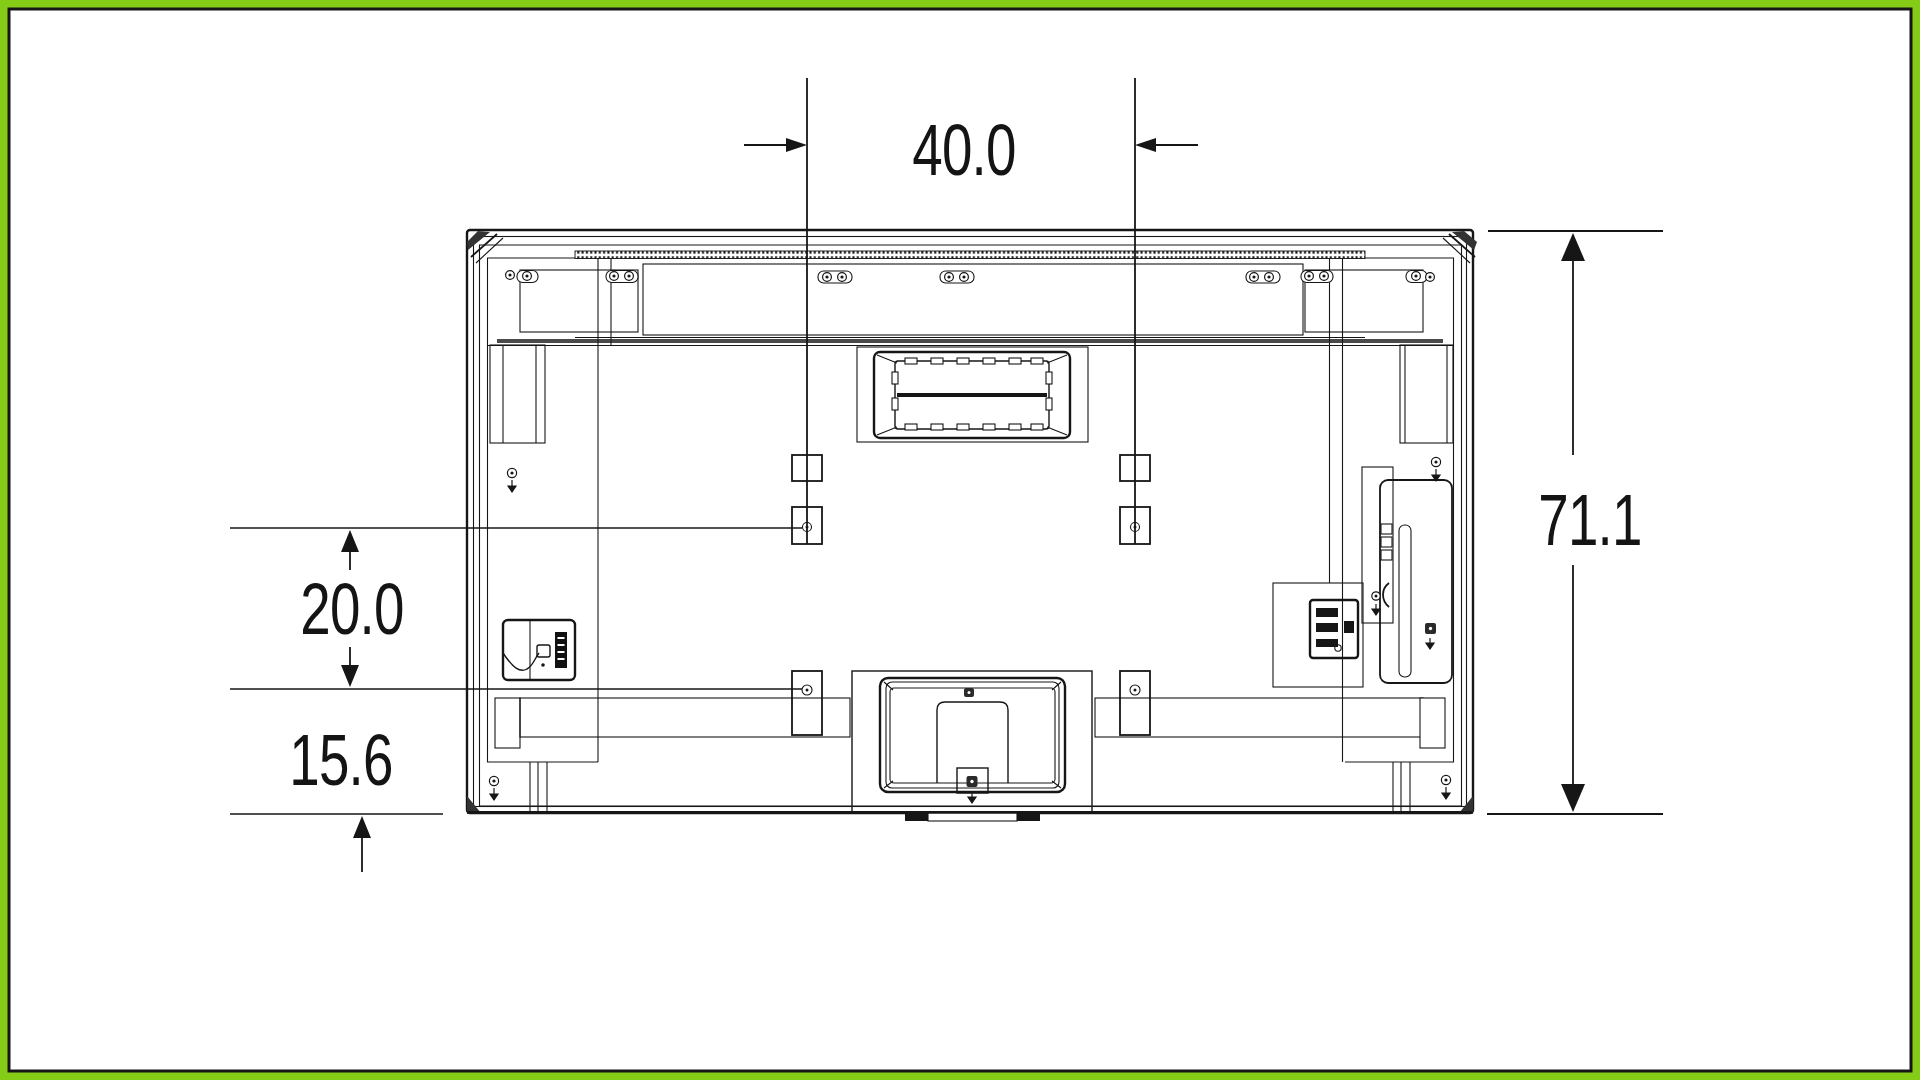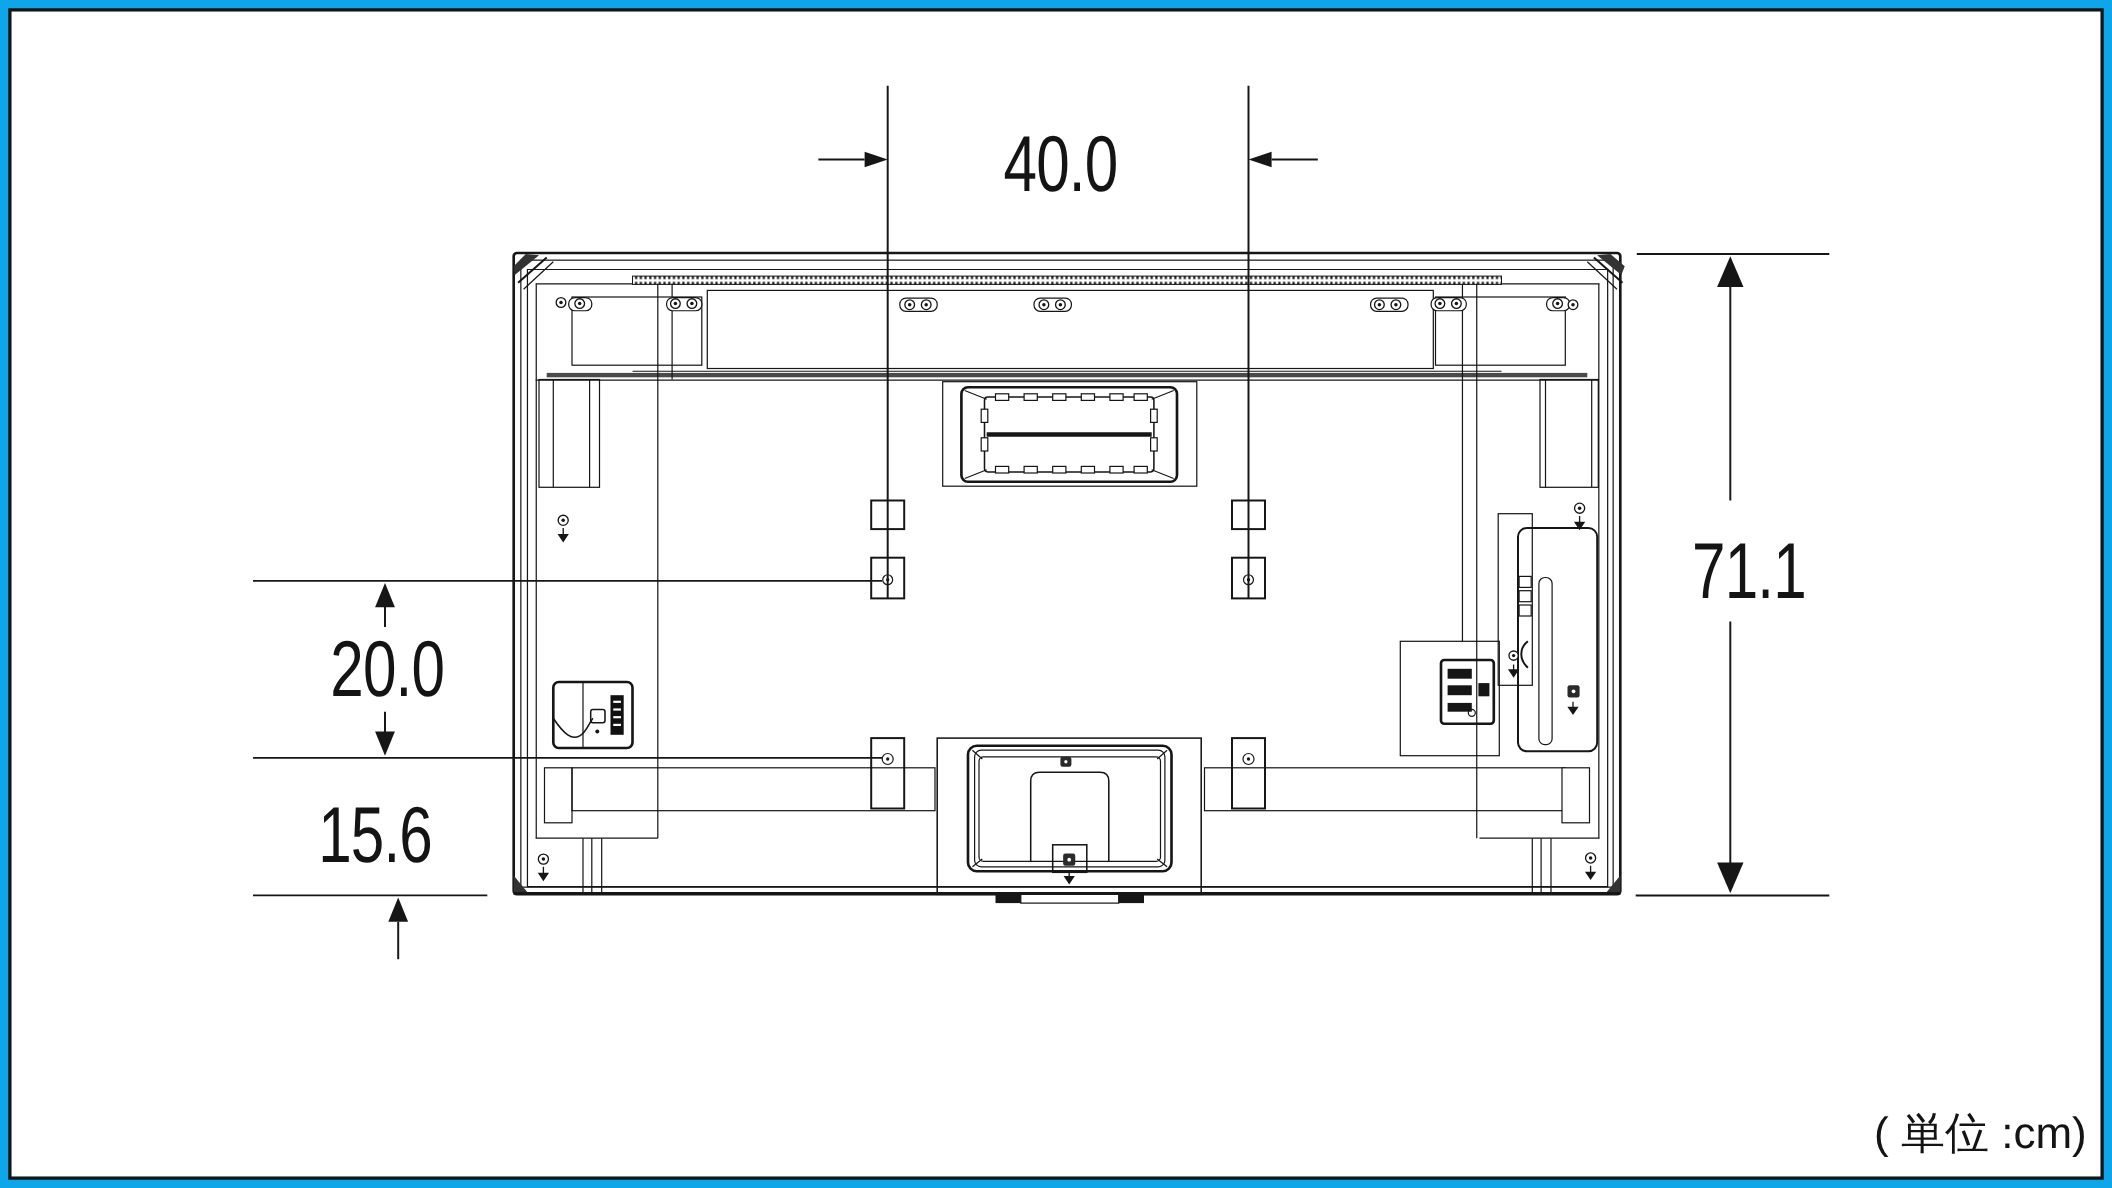"40.0" #page { background: #0ea5e9 -> #84cc16 }
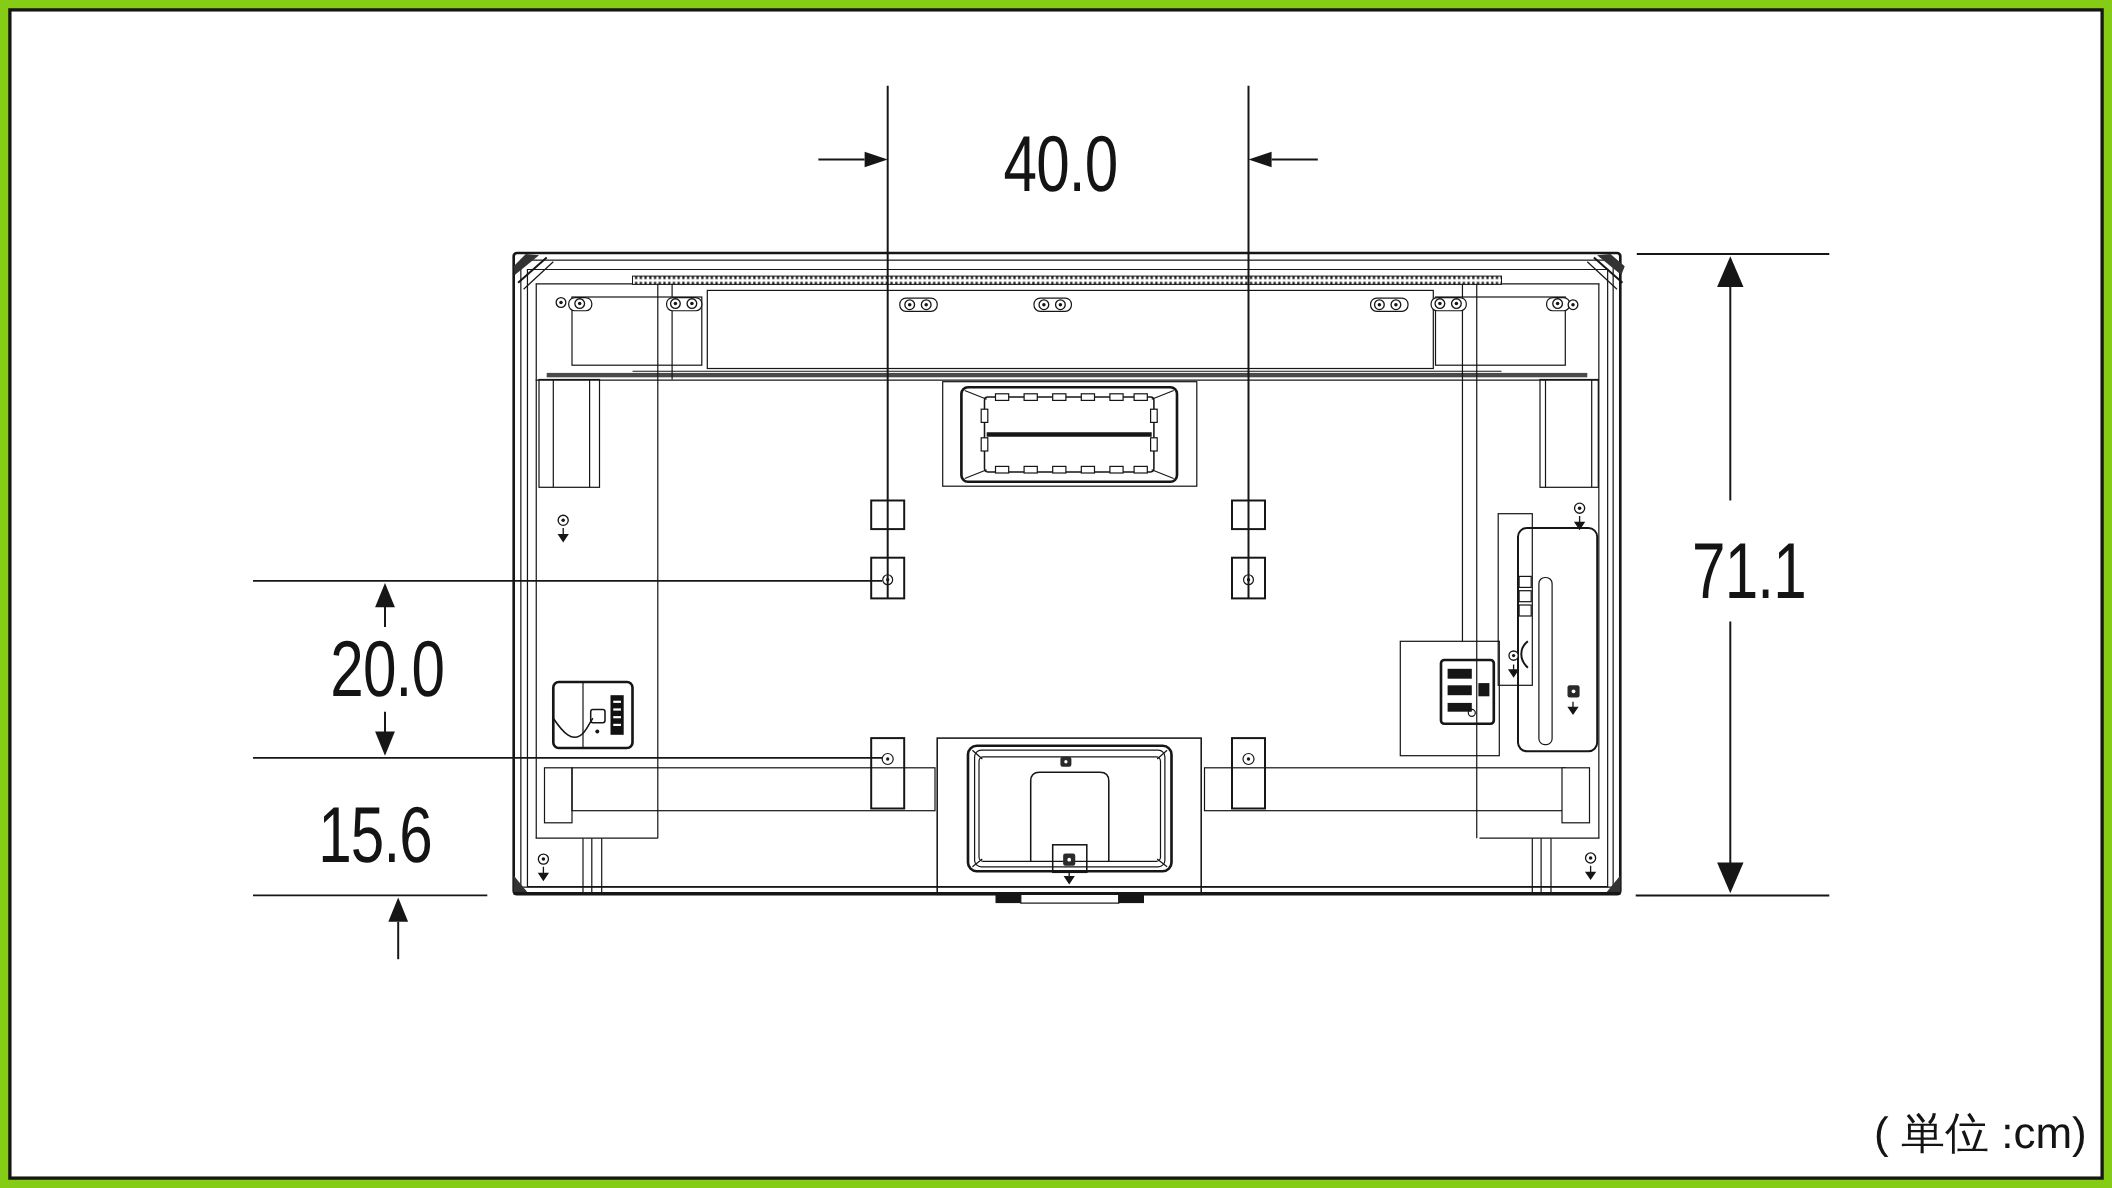"( 単位 :cm)" div.unit { html: <div>( 単位 :cm)</div> -> none }
